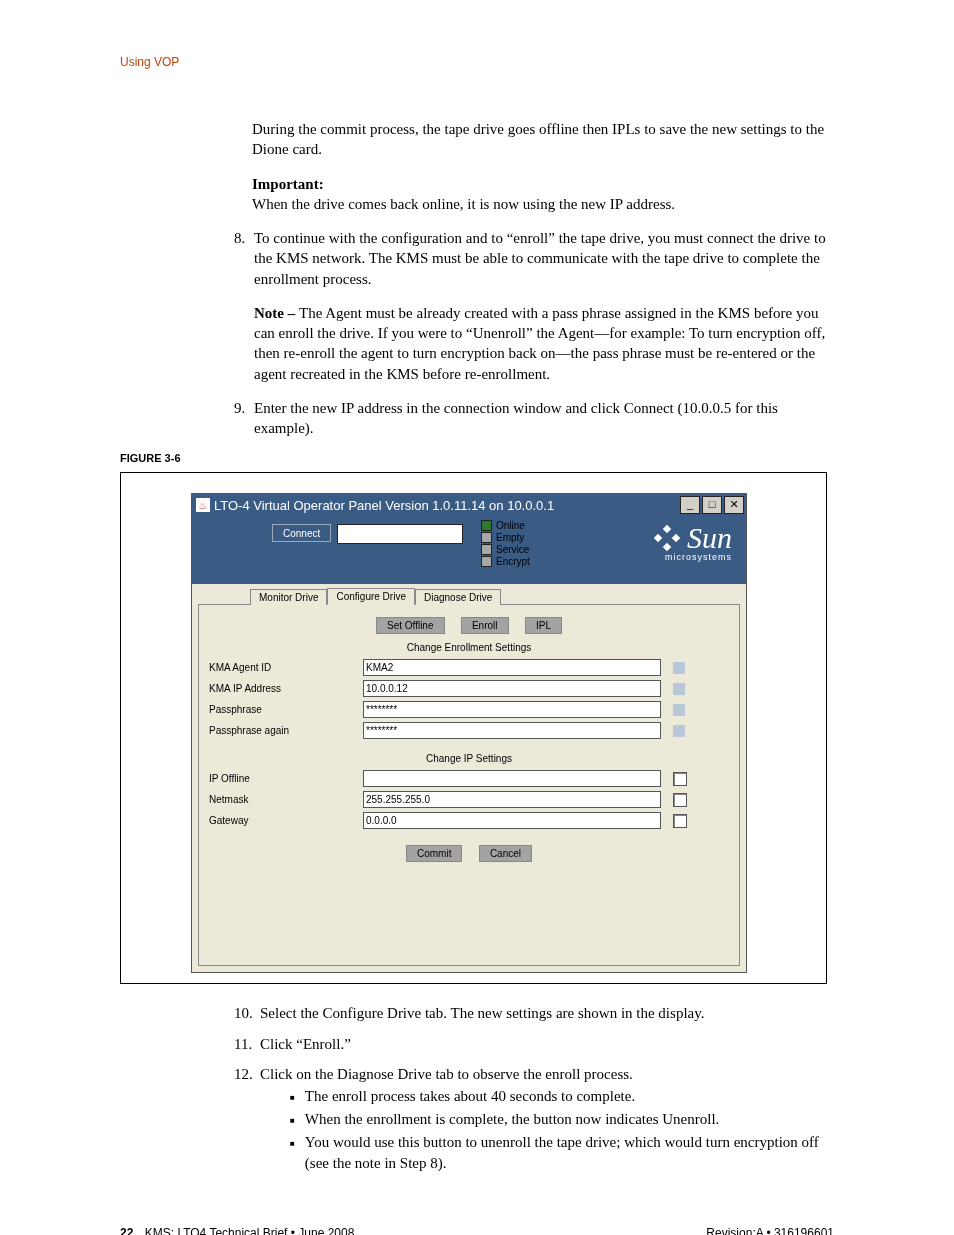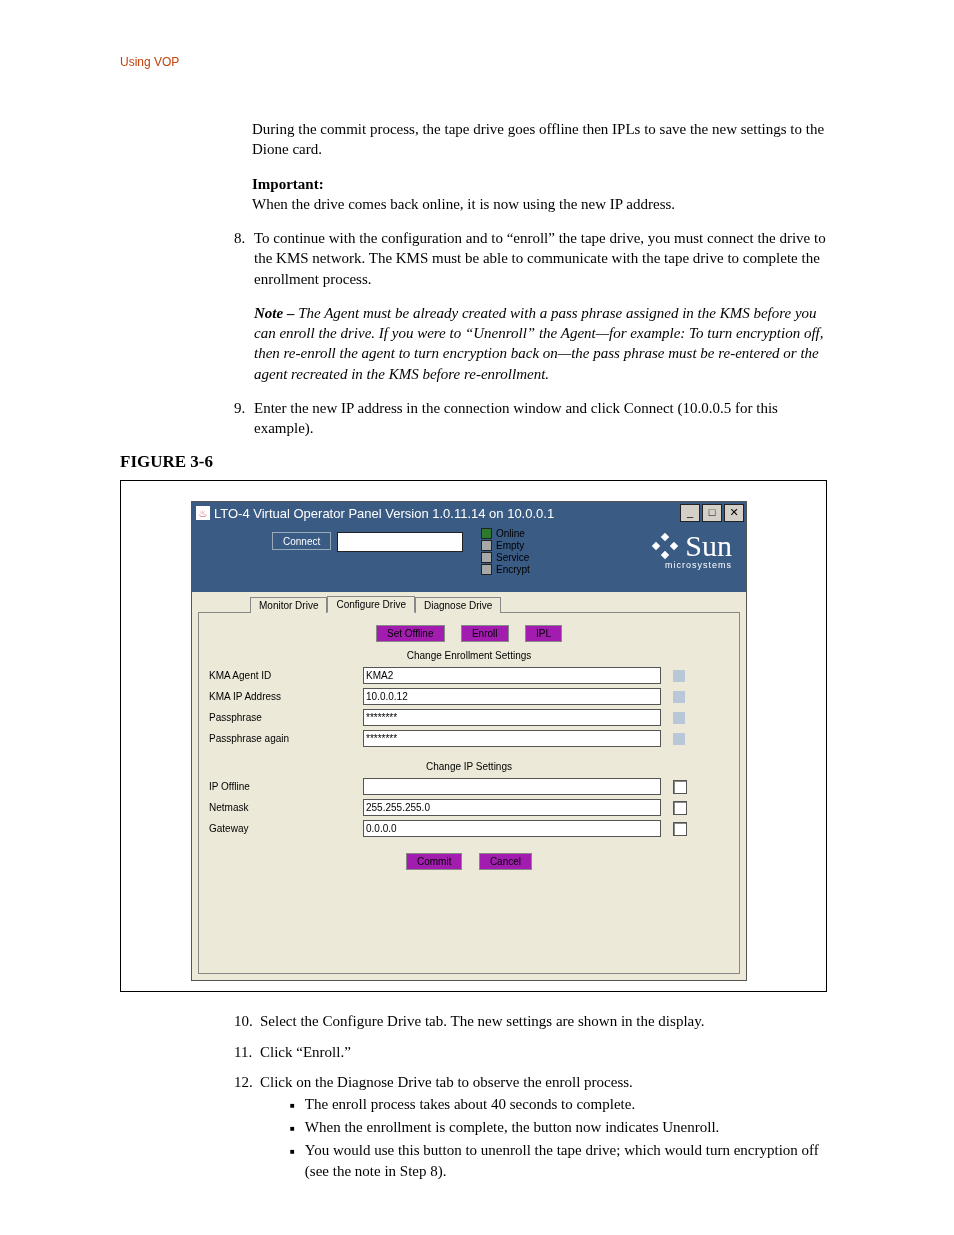"Note – The Agent must" div { font-style: italic -> none }
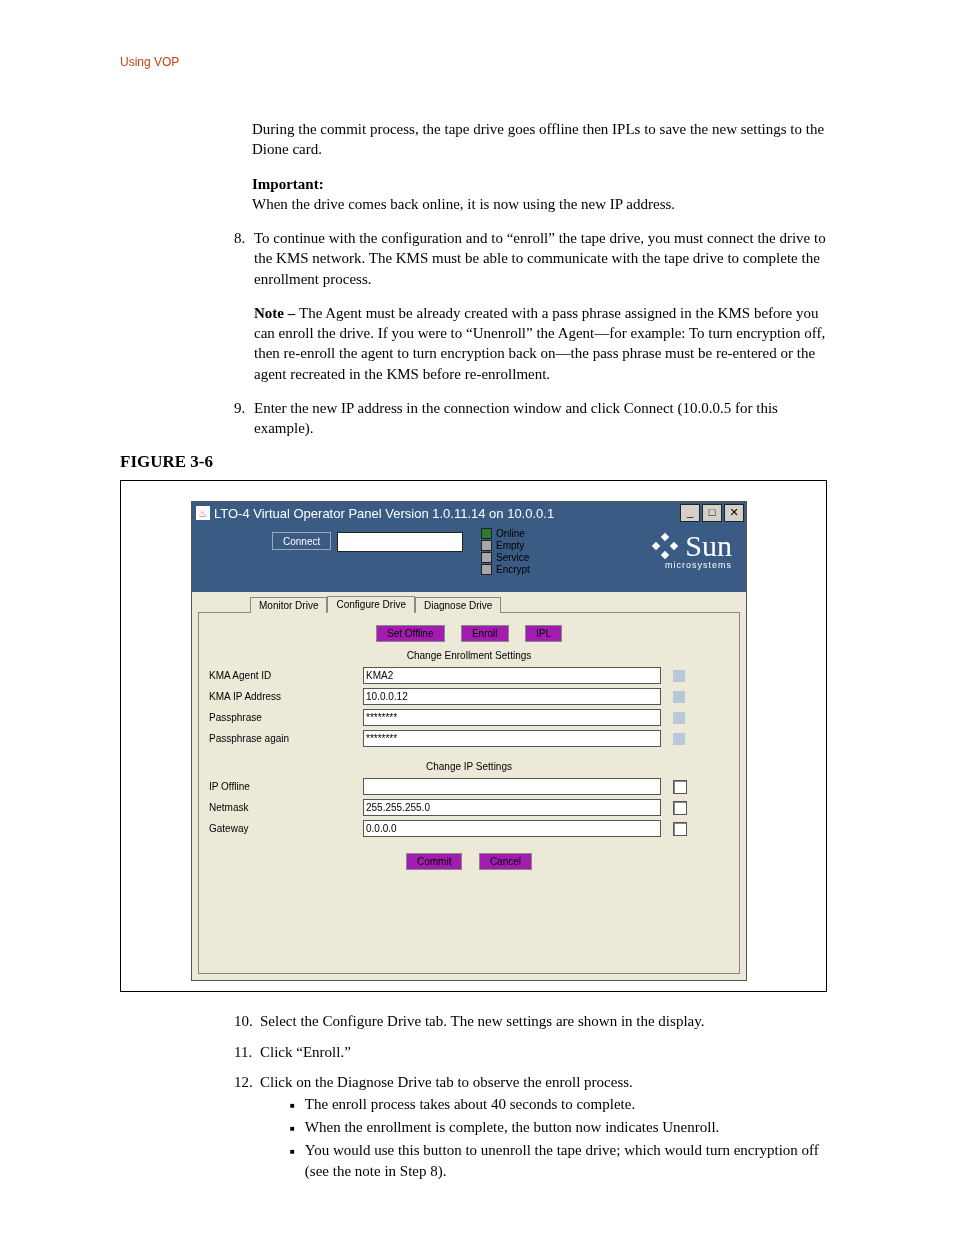"FIGURE 3-6" .figure-label { font-family: Liberation Serif, serif -> Liberation Sans, sans-serif; font-size: 17px -> 11px }
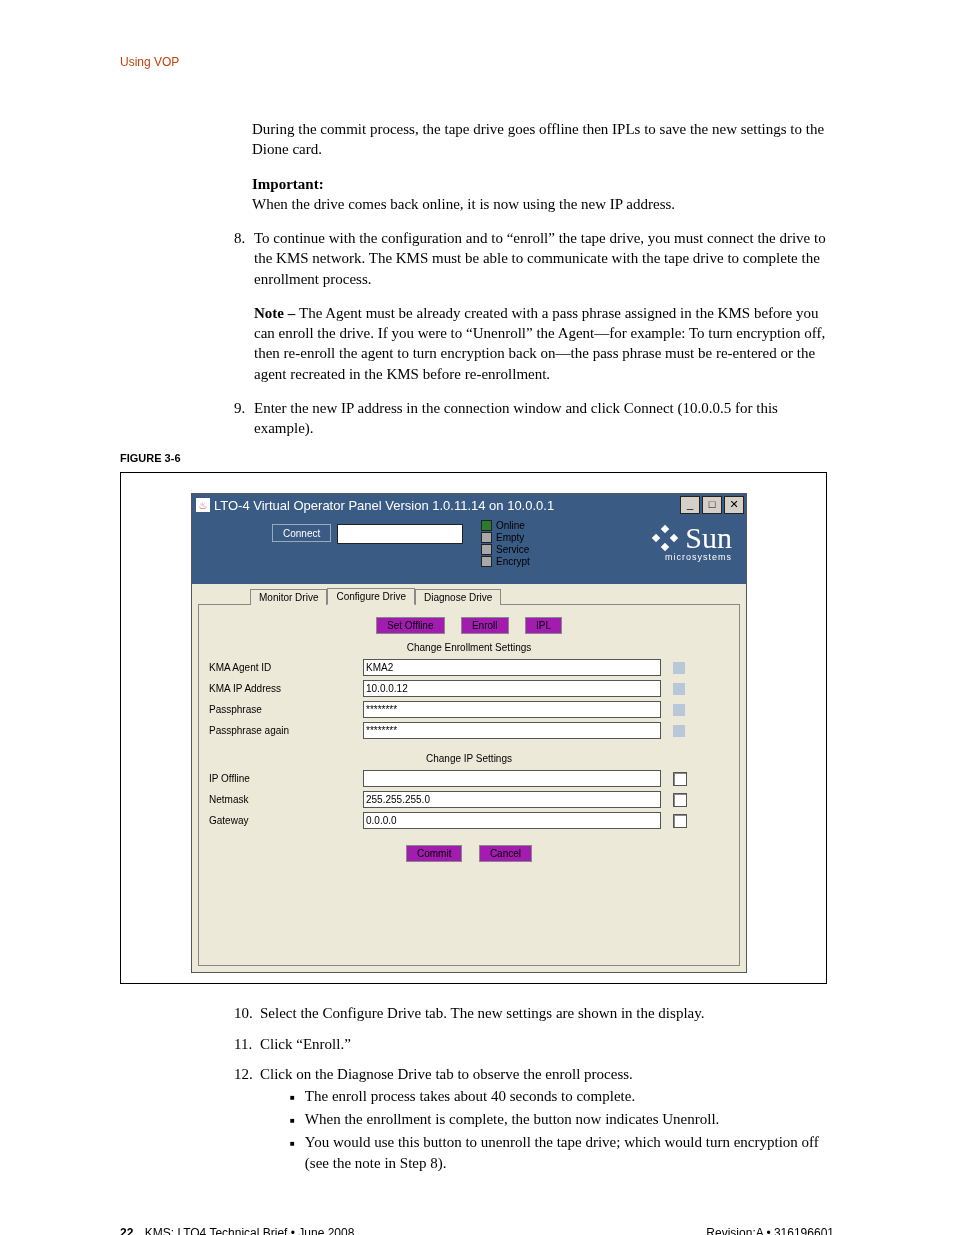"Sun" .sun-logo .big { font-style: none -> italic }
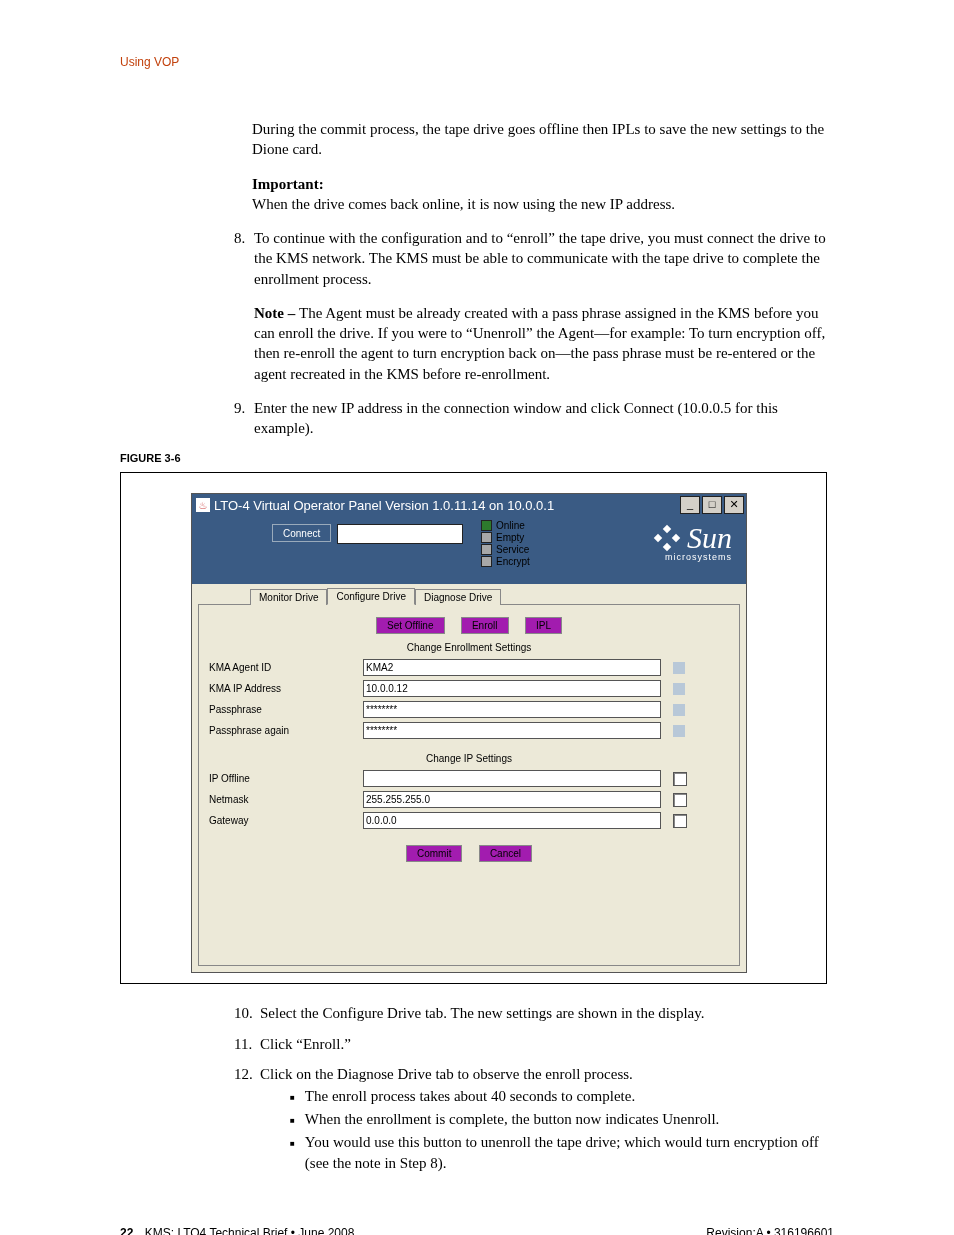"Set Offline" .panel-btn { background: #a21caf -> #a3a3a3 }
